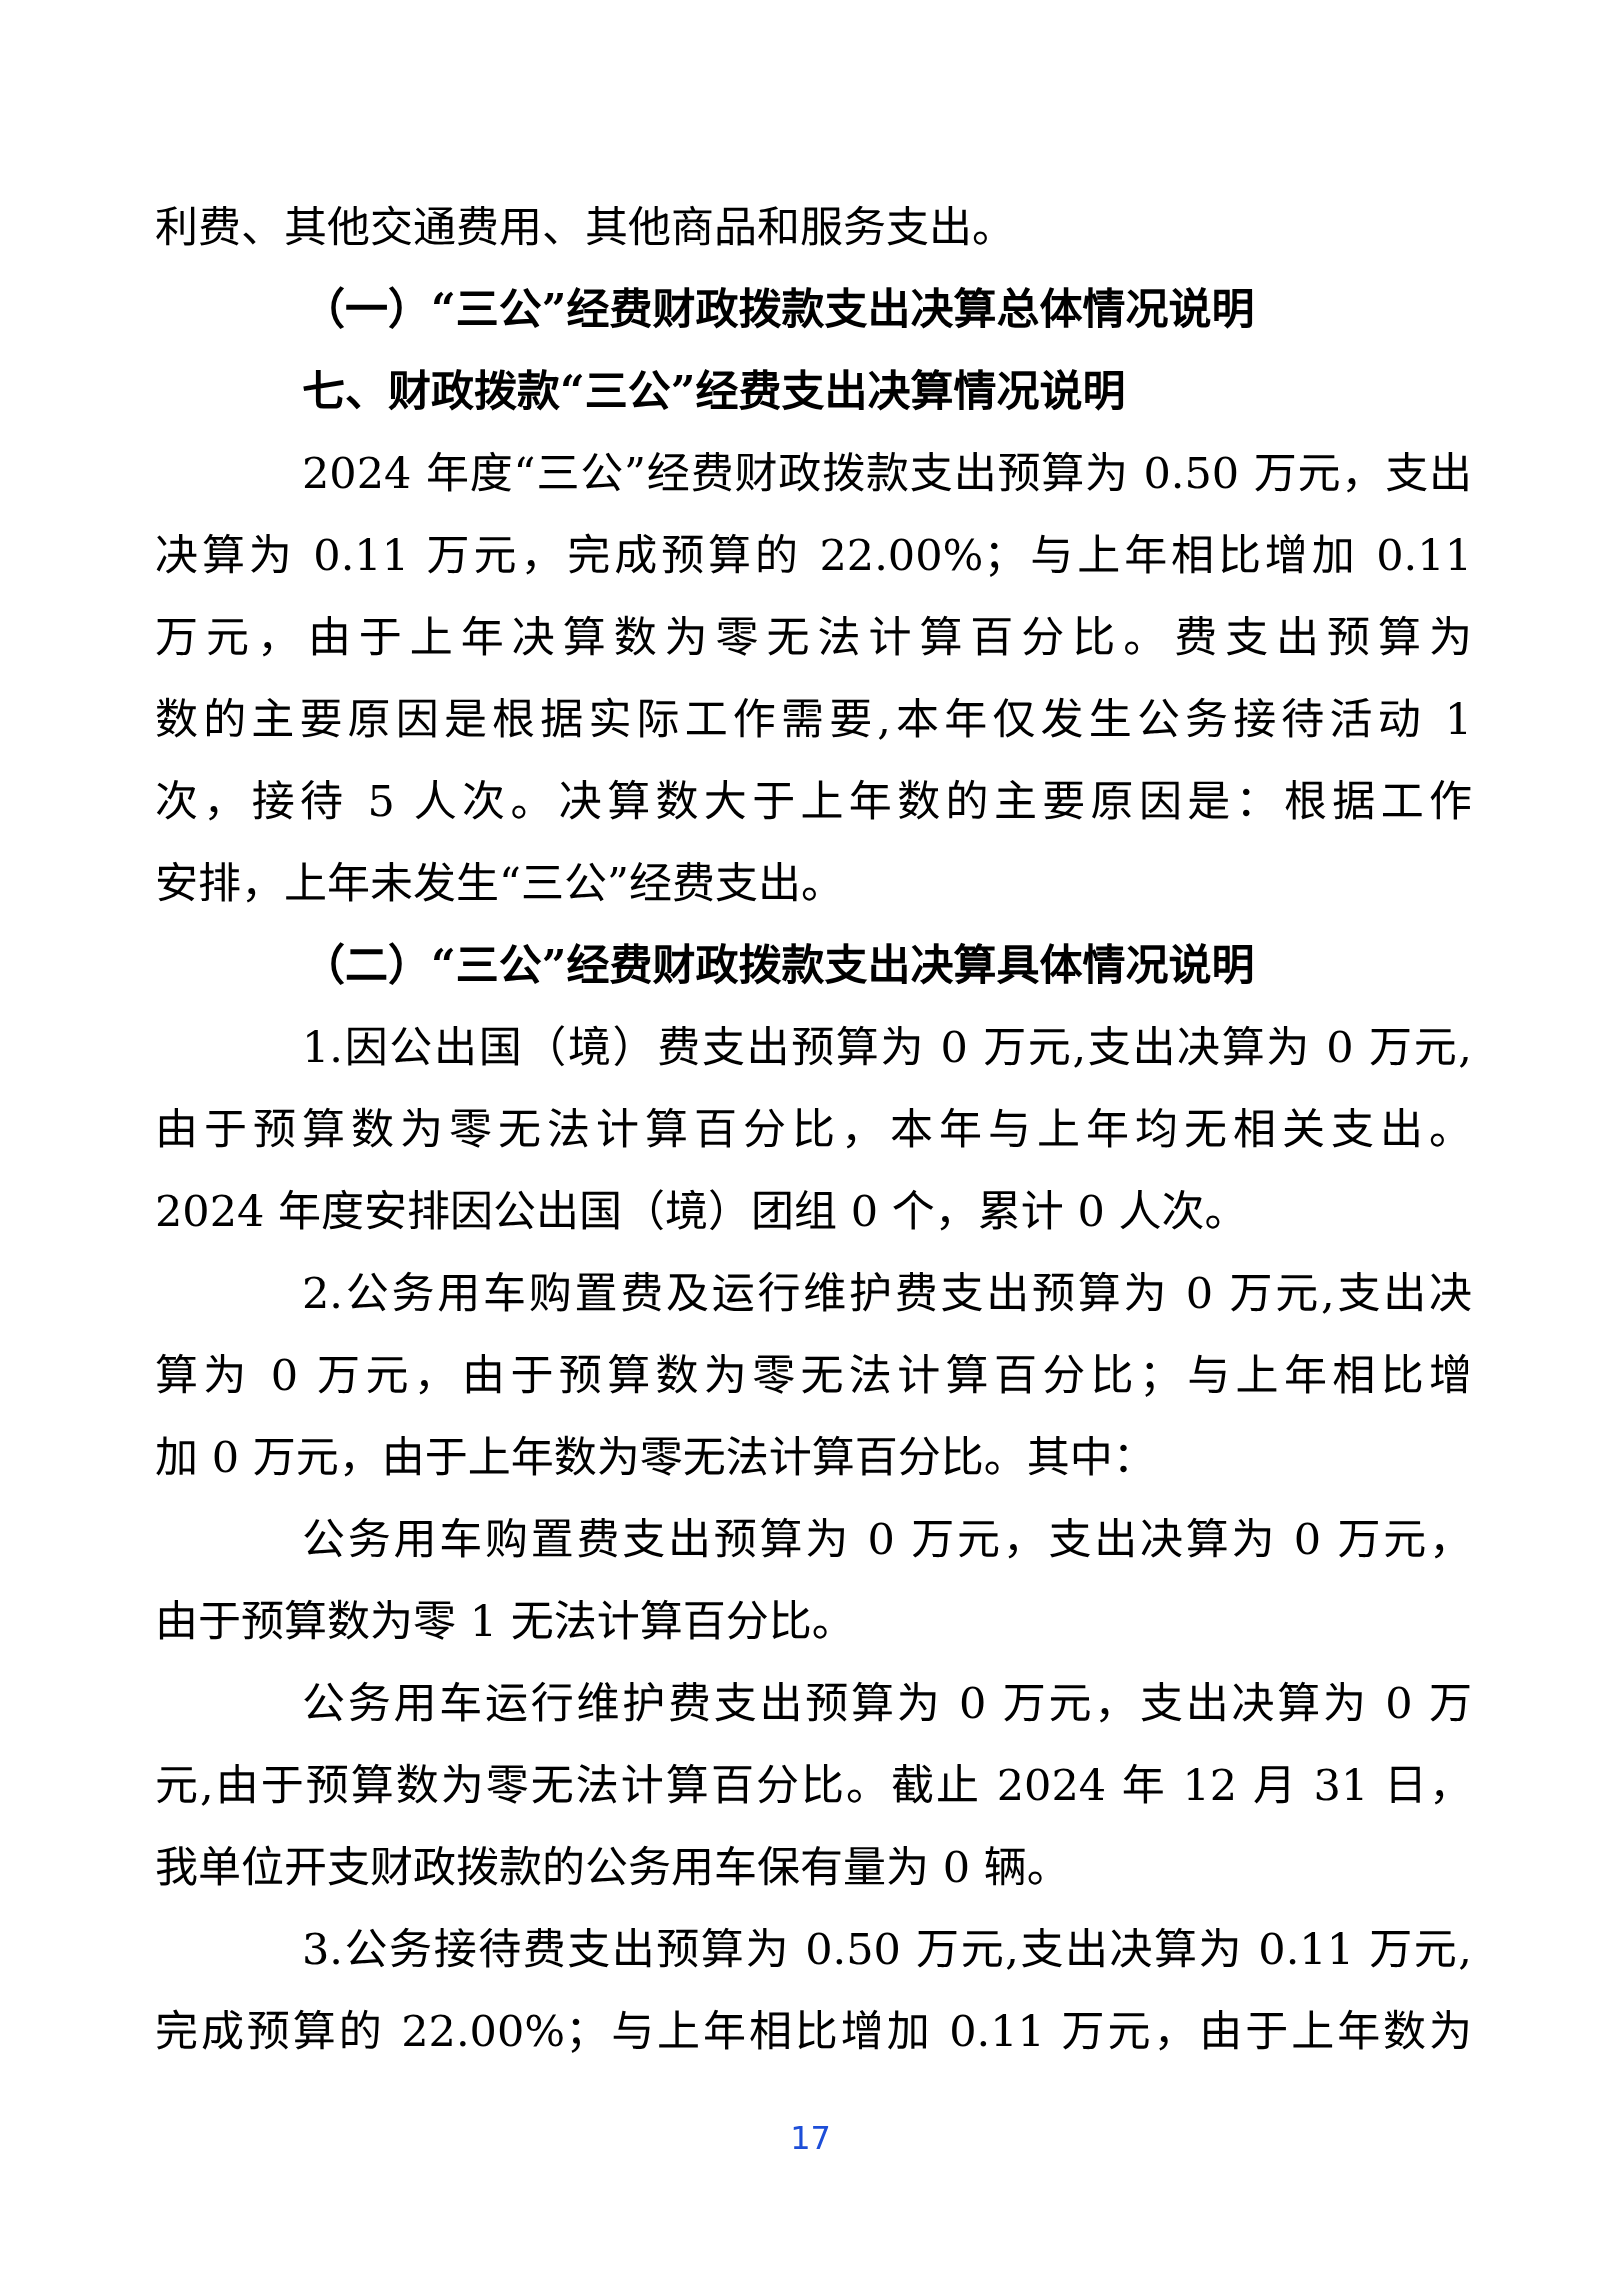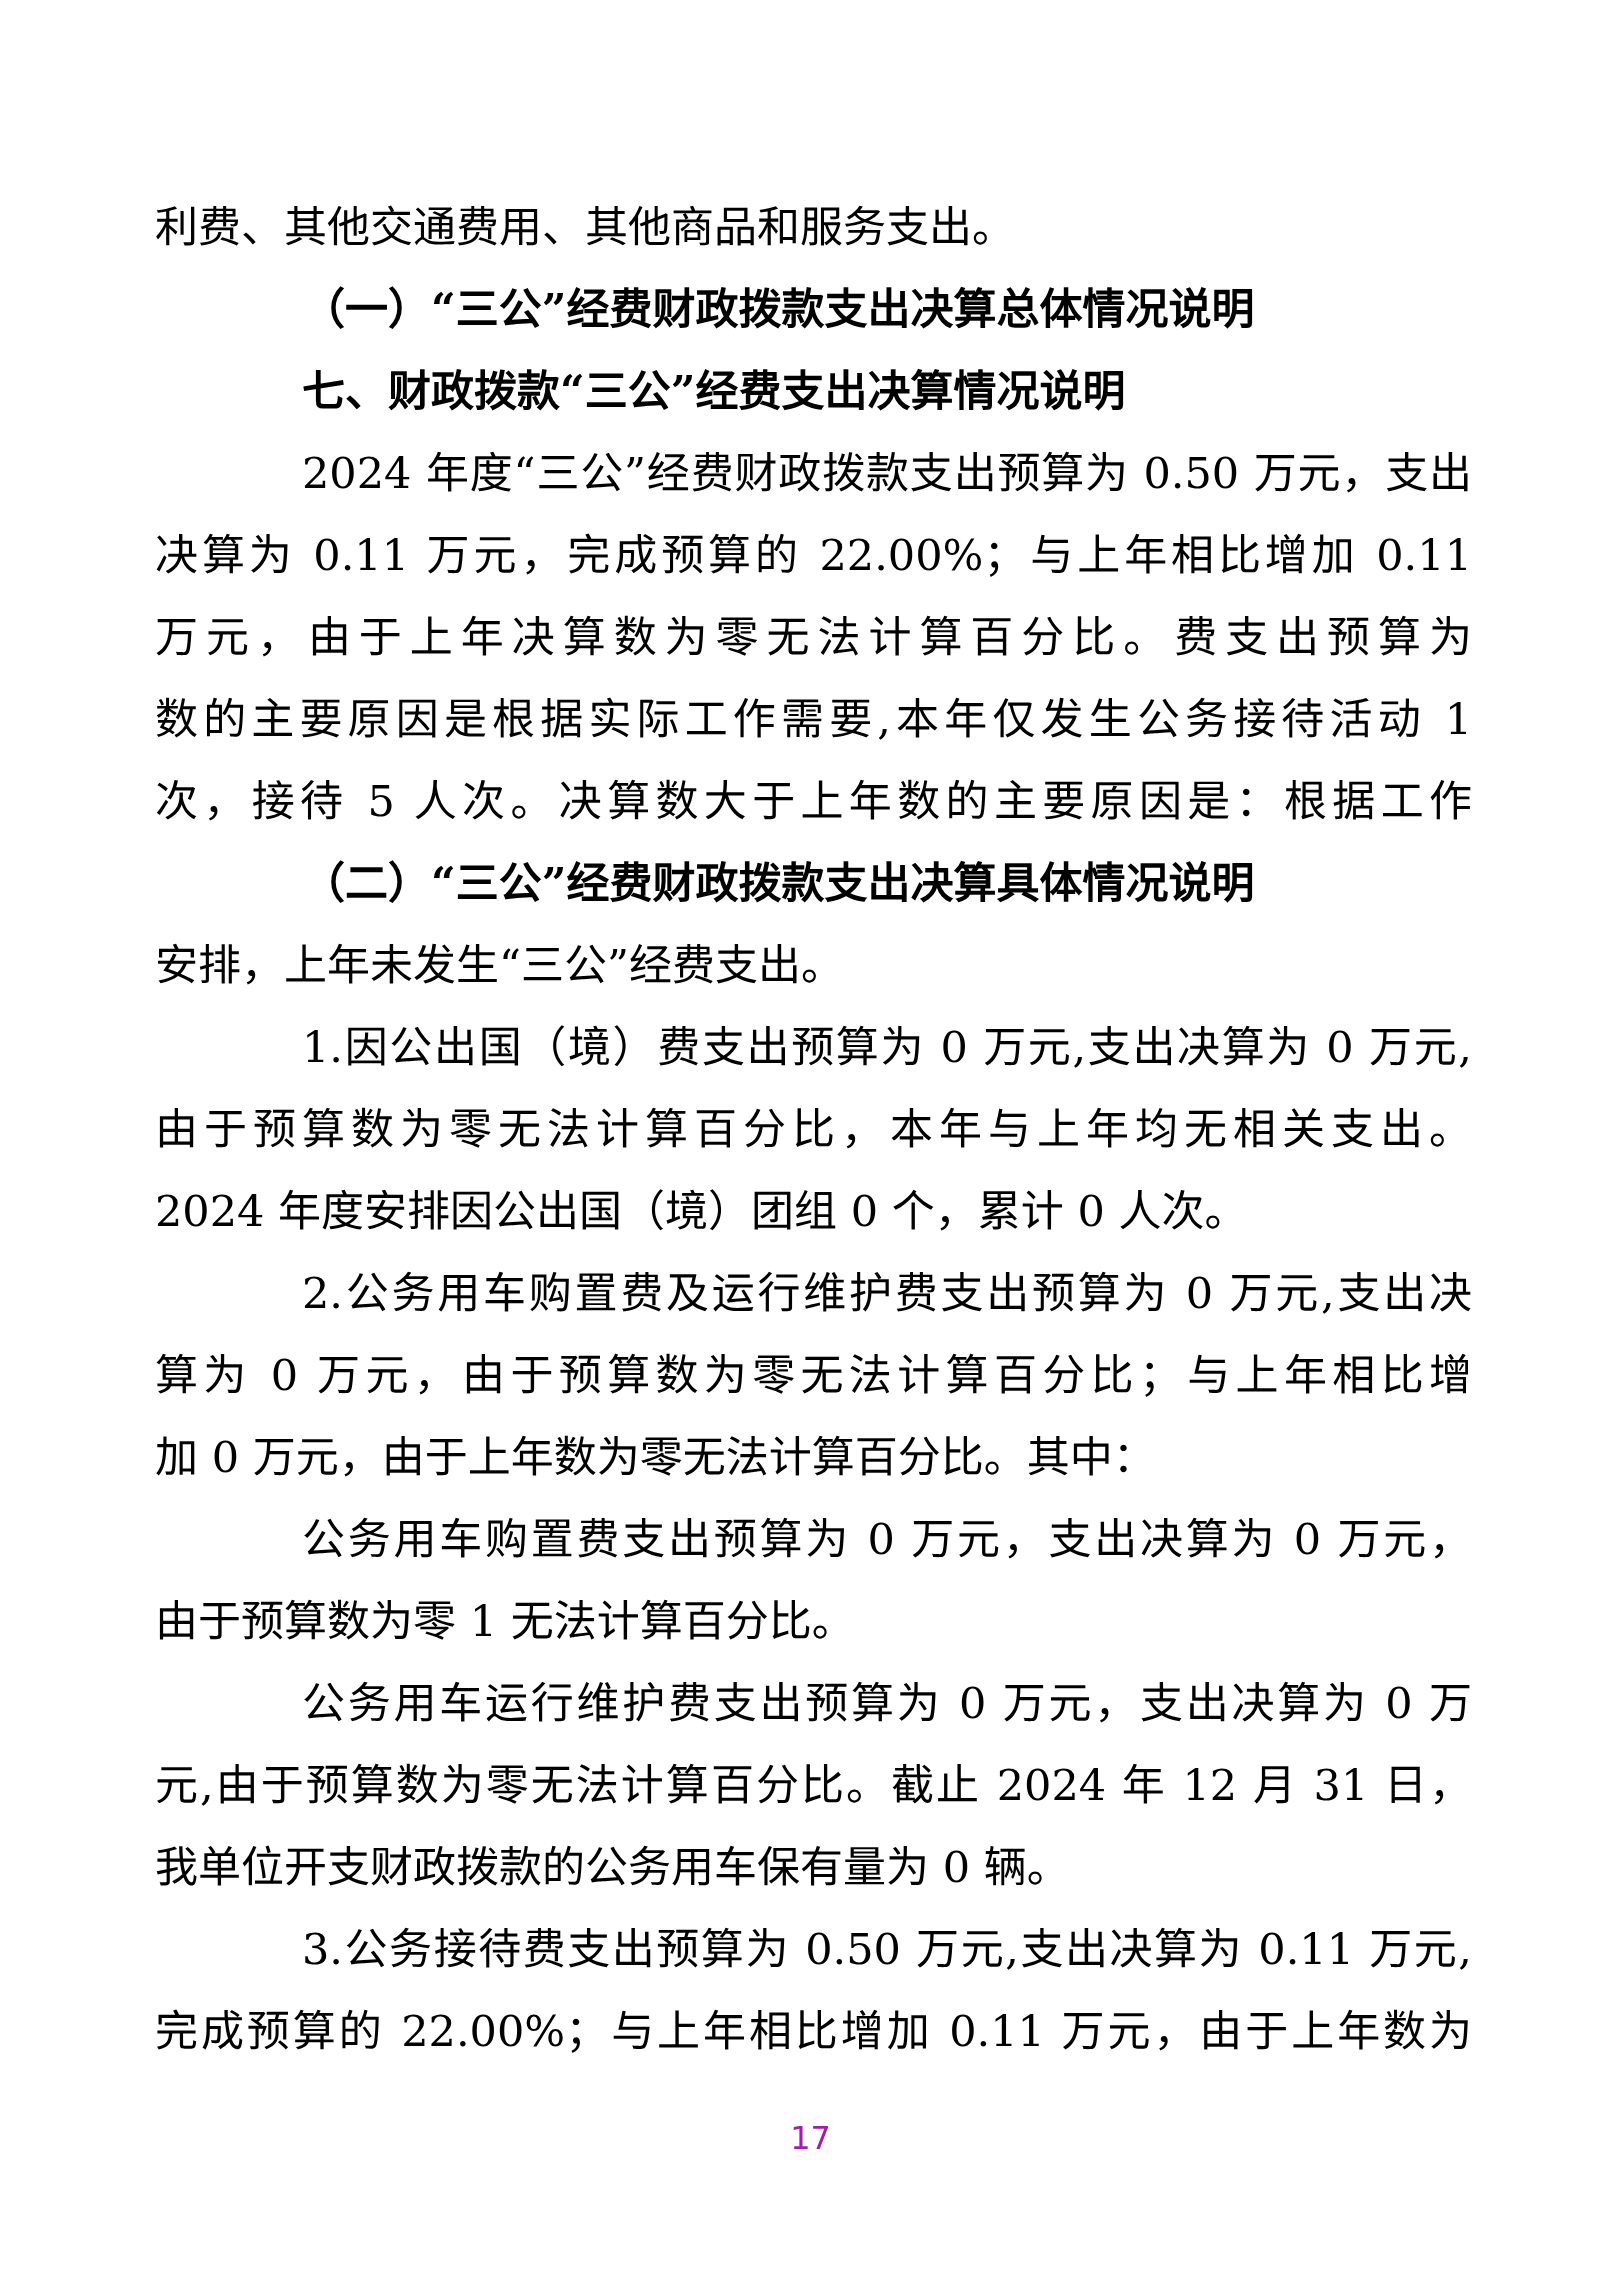"（二）“三公”经费财政拨款支出决算具体情况说明" div.line { order: before "安排，上年未发生“三公”经费支出。" -> after "安排，上年未发生“三公”经费支出。" }
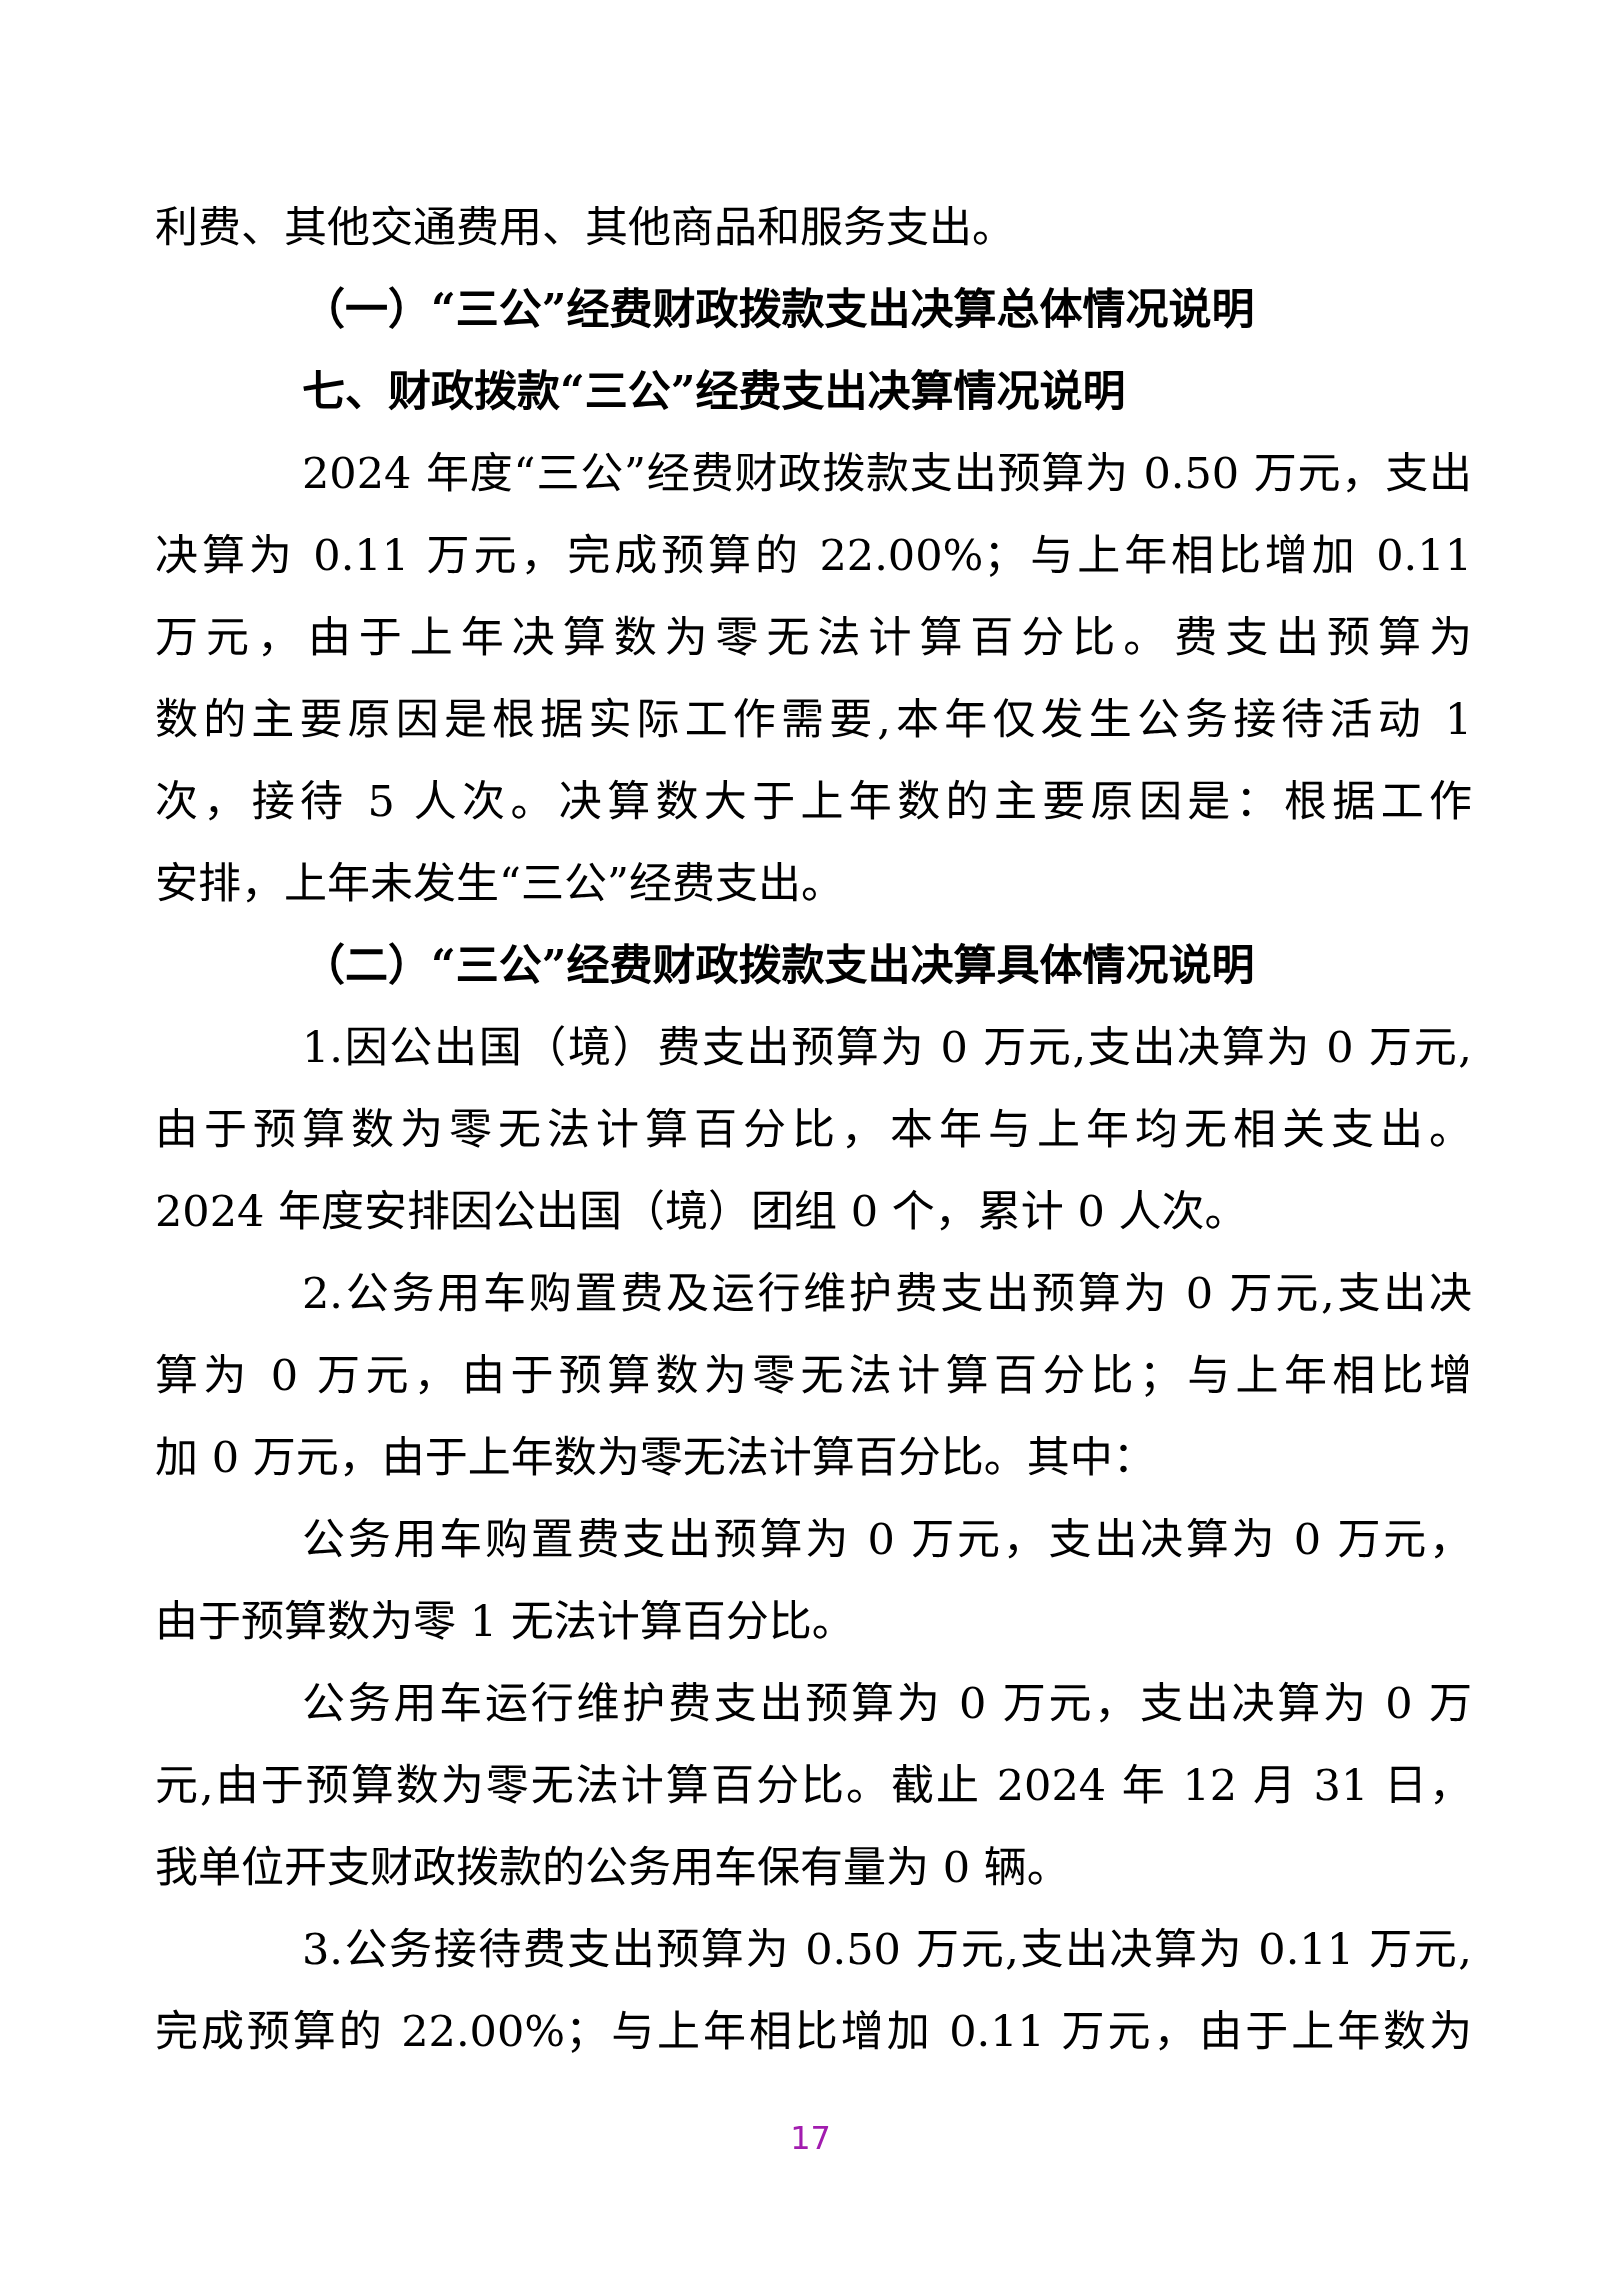"17" .page-number { color: #a21caf -> #1d4ed8 }
